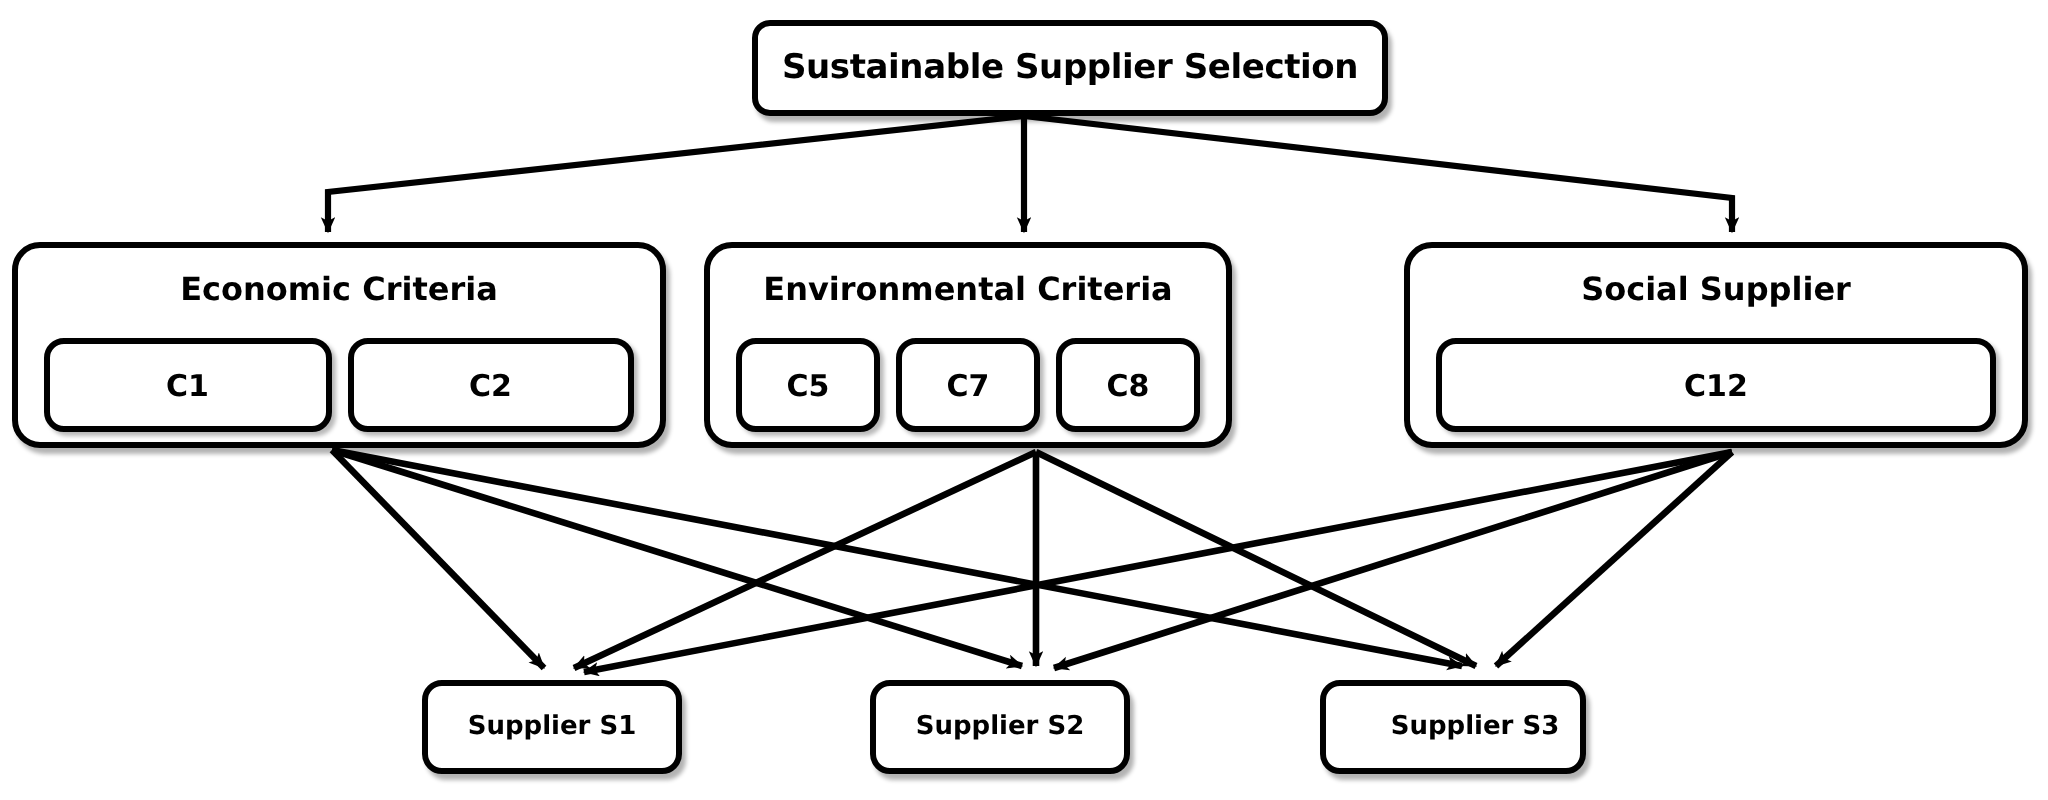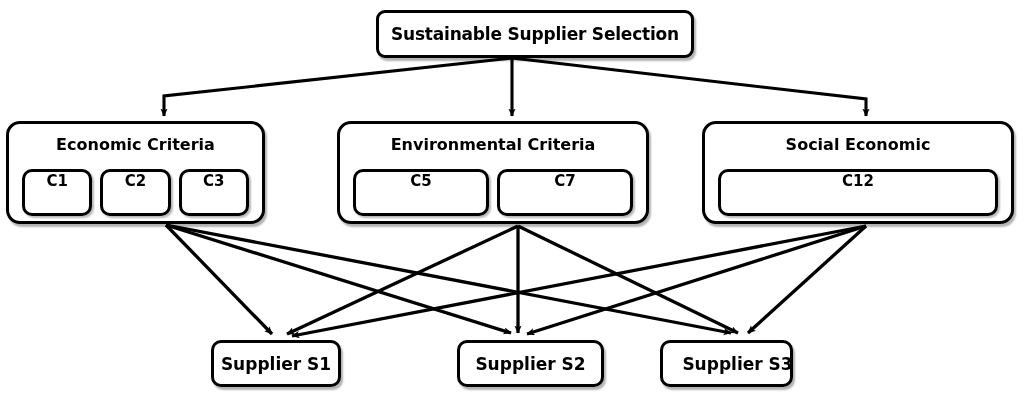"Economic Criteria" .group-economic { width: 259px -> 327px }
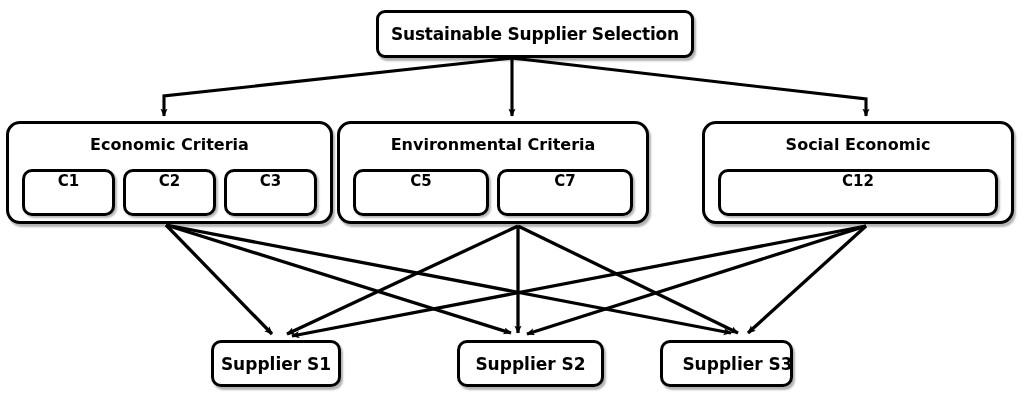"Environmental Criteria" .group-environment { left: 337px -> 352px; width: 312px -> 264px }
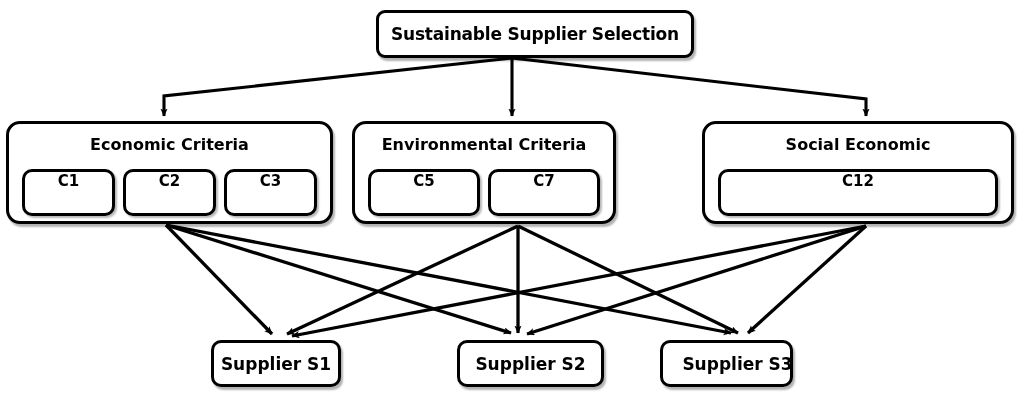"Social Economic" div.group-title { text: Economic -> Supplier }
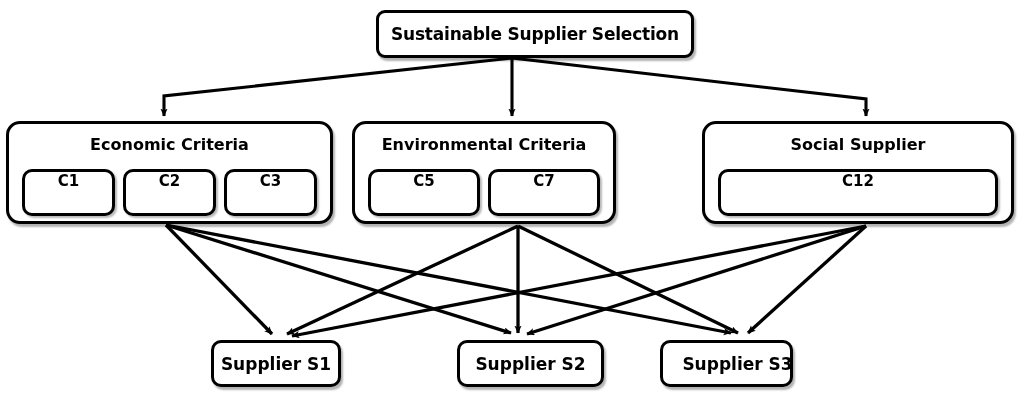"C1" .sub-node { align-items: none -> center }
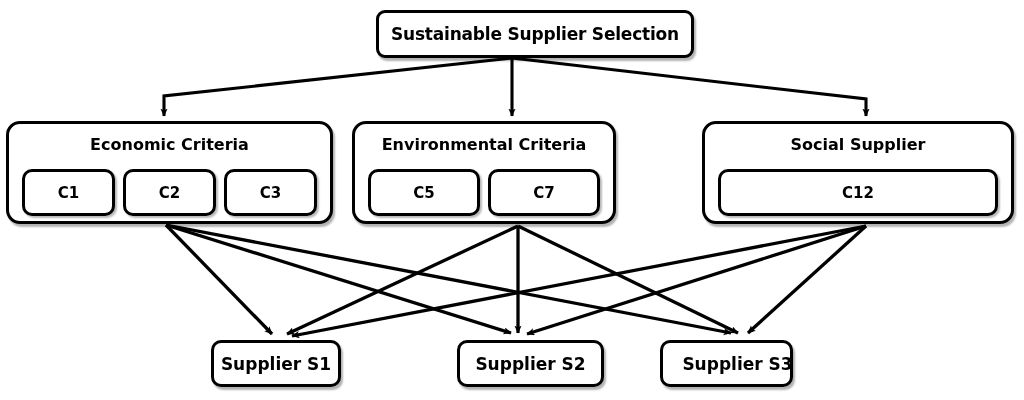"C3" div.sub-node { html: <div> <span>C3</span> </div> -> none }
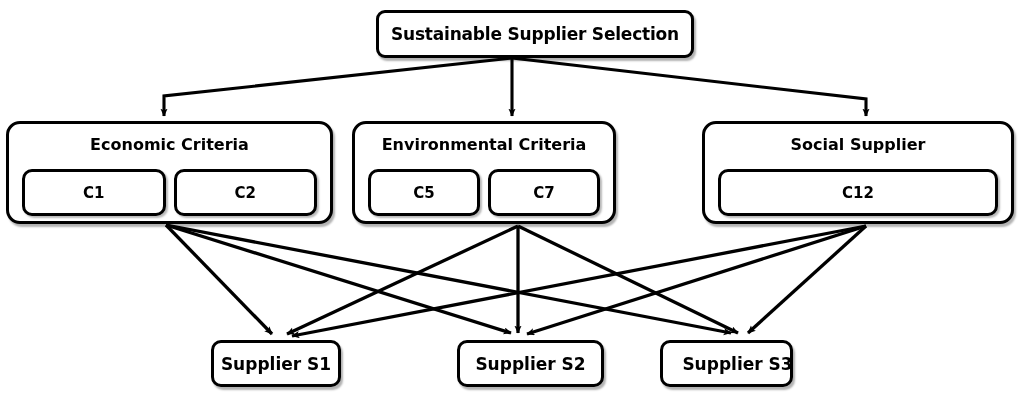"C8" div.sub-node { html: none -> <div> <span>C8</span> </div> }
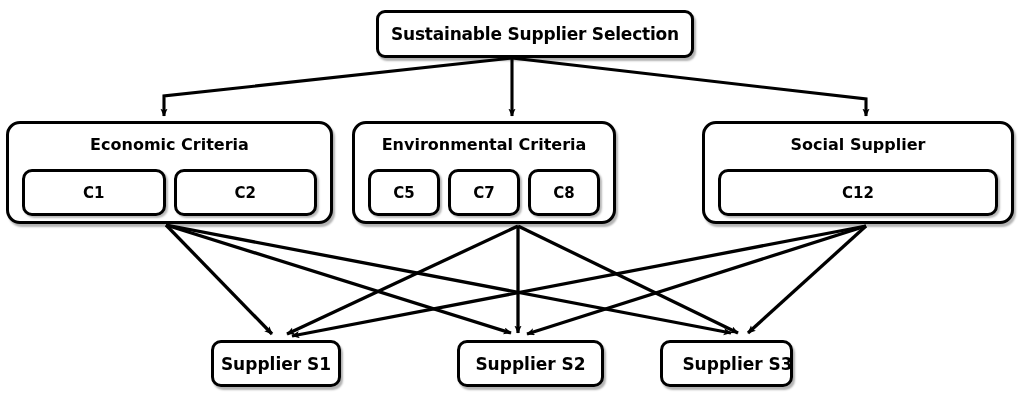"Supplier S1" .supplier-label { font-size: 17px -> 13px }
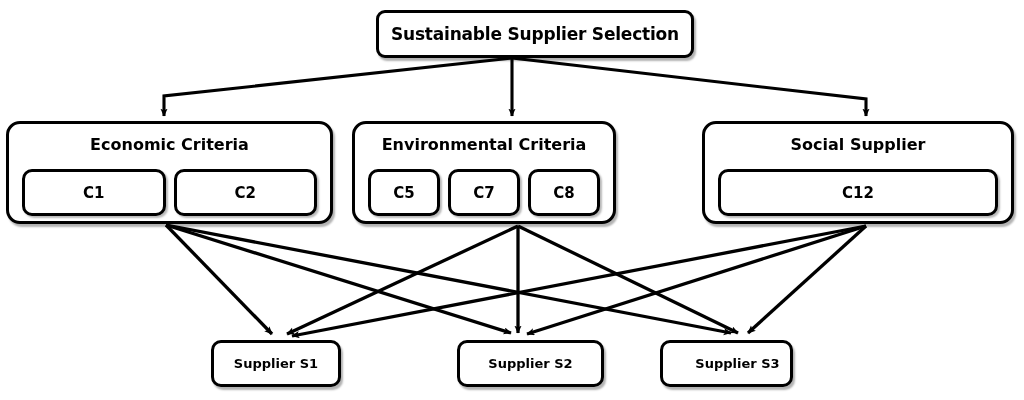"Supplier S2" .supplier-s2 { left: 457px -> 435px; width: 147px -> 130px }
